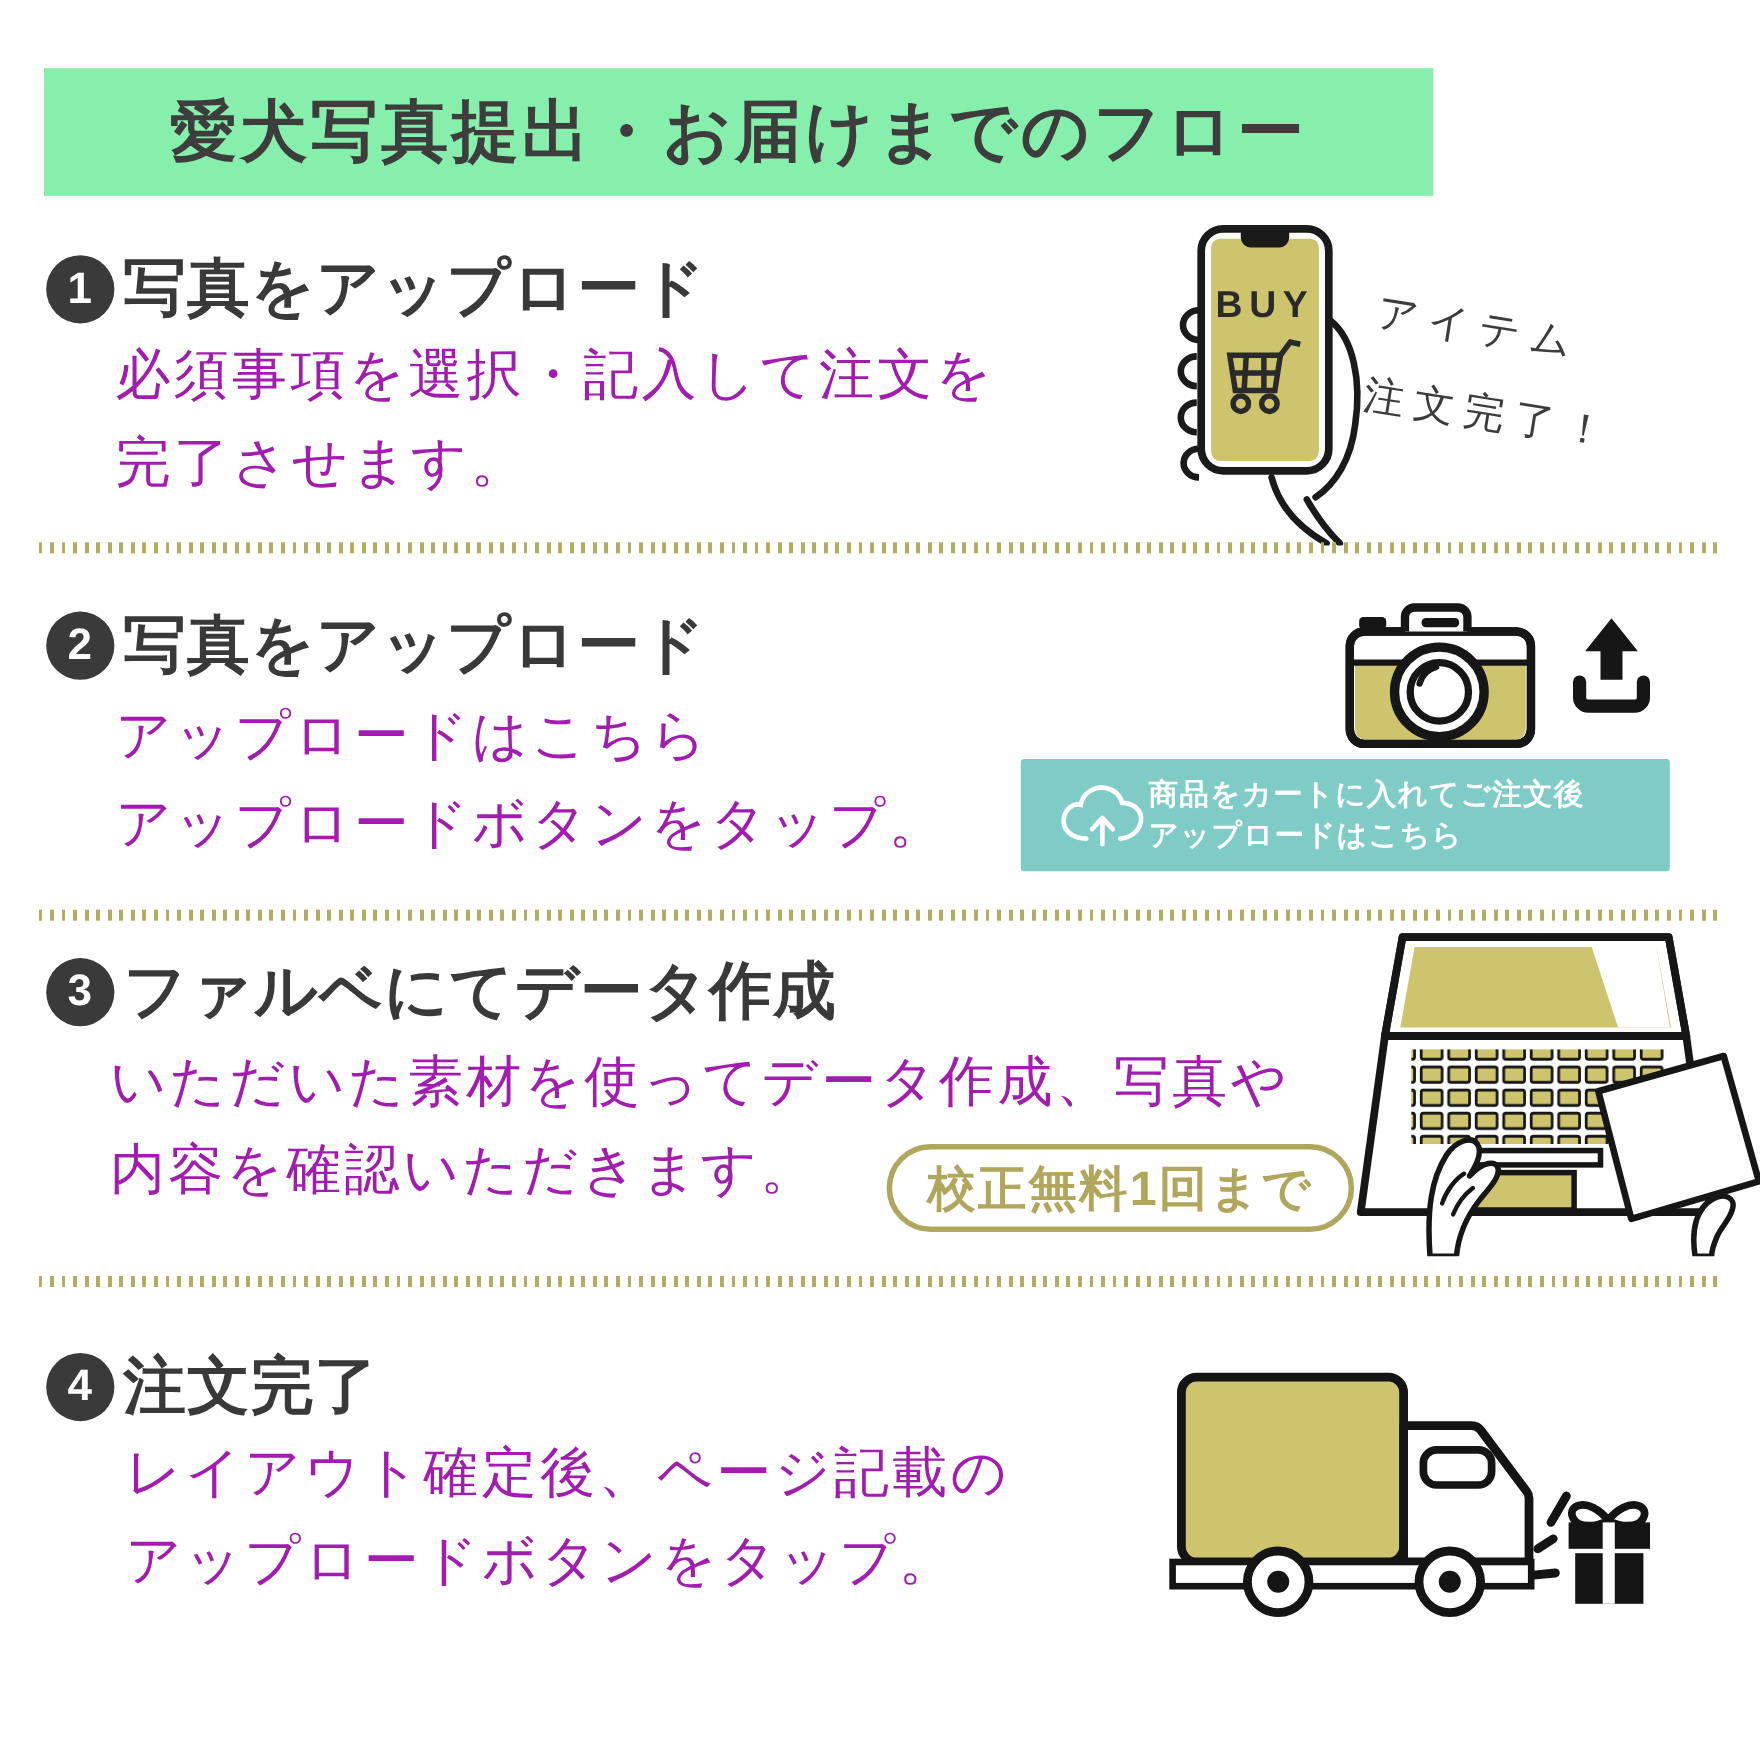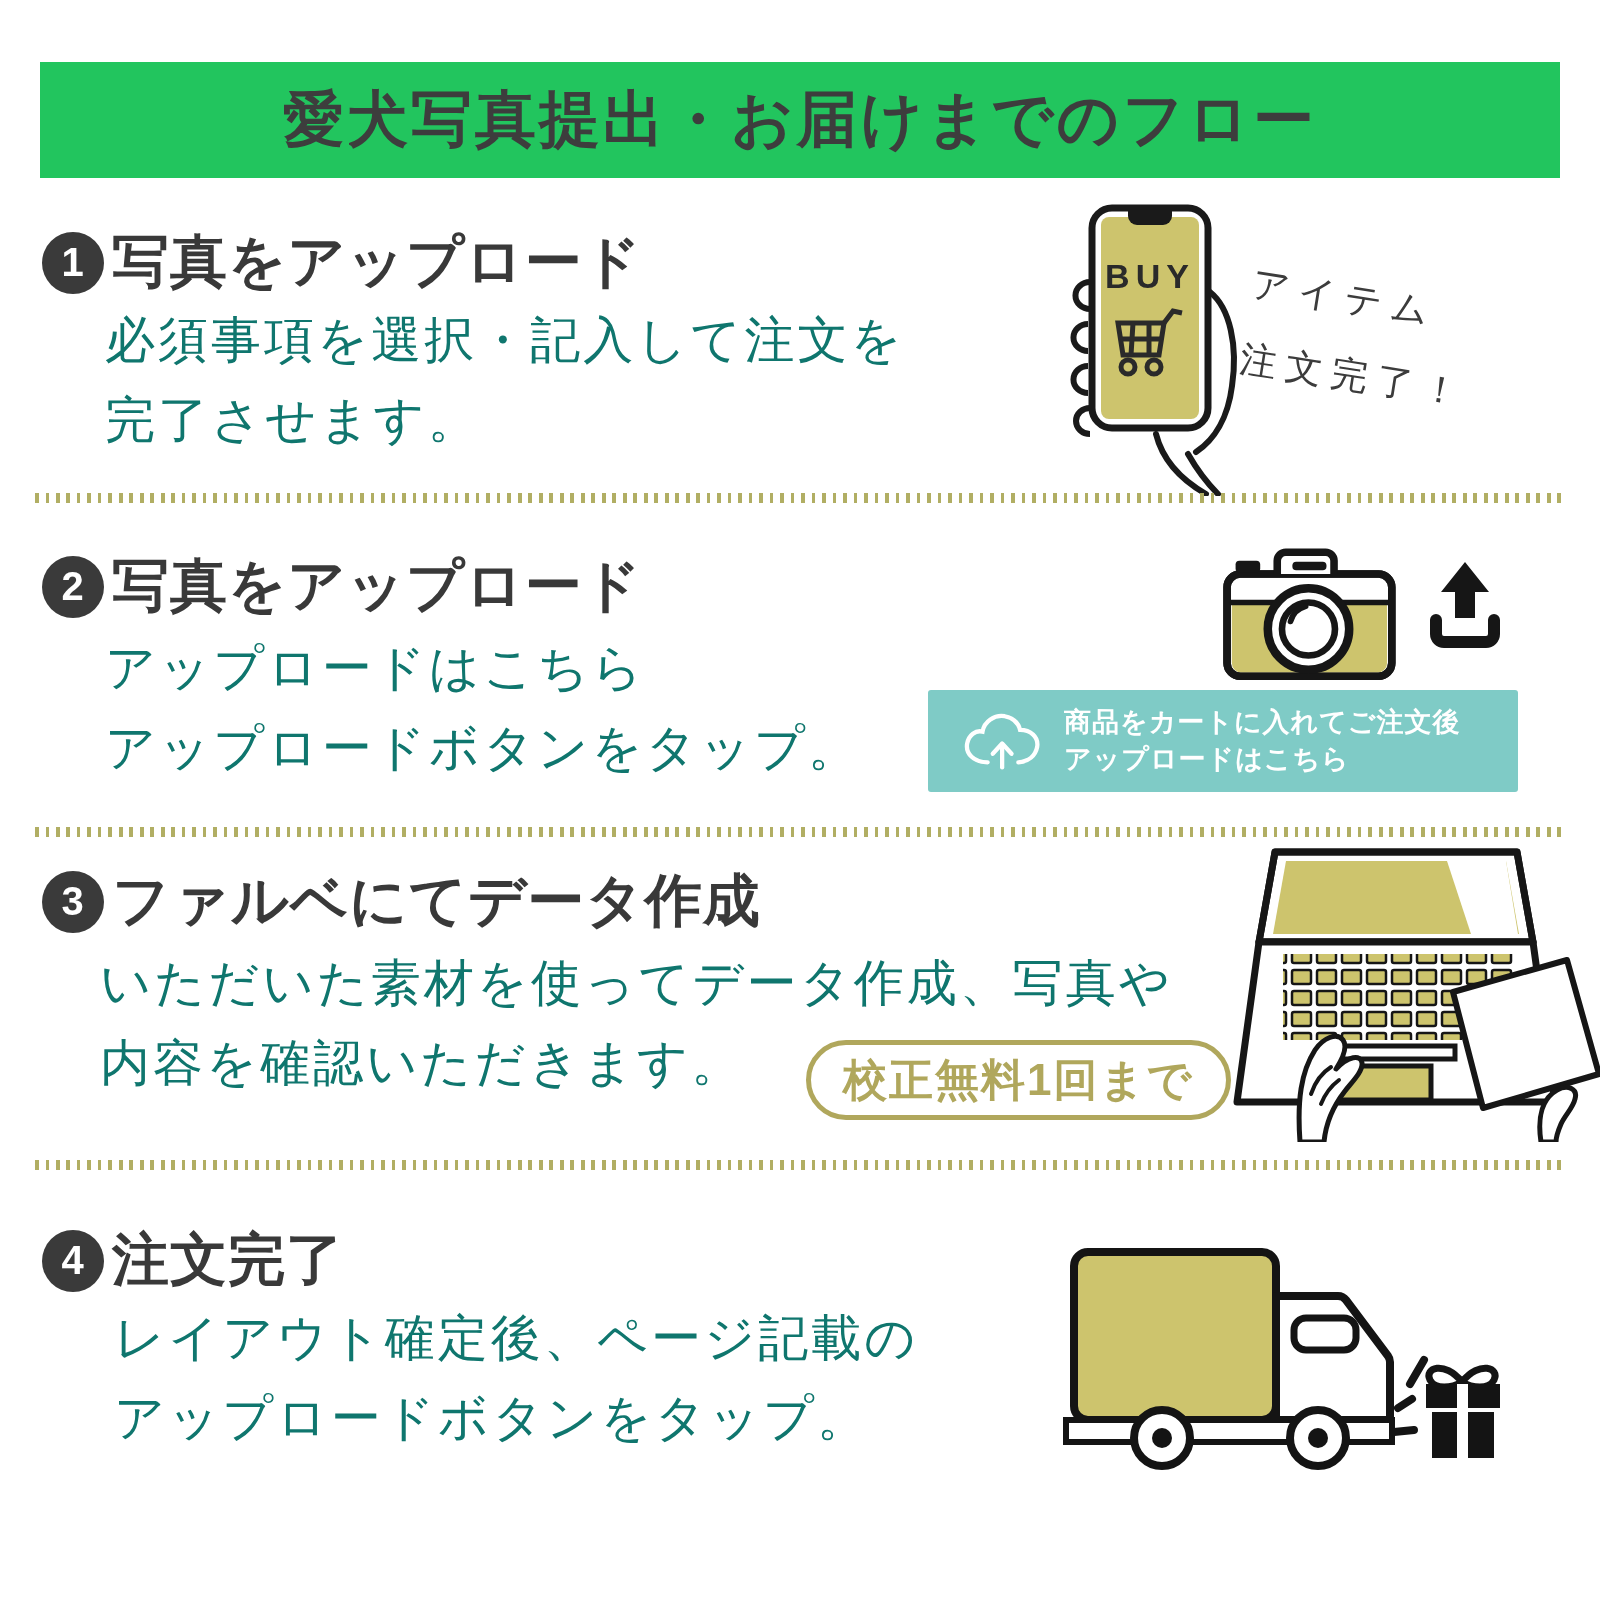"愛犬写真提出・お届けまでのフロー" .title-bar { background: #22c55e -> #86efac; width: 1520px -> 1263px }
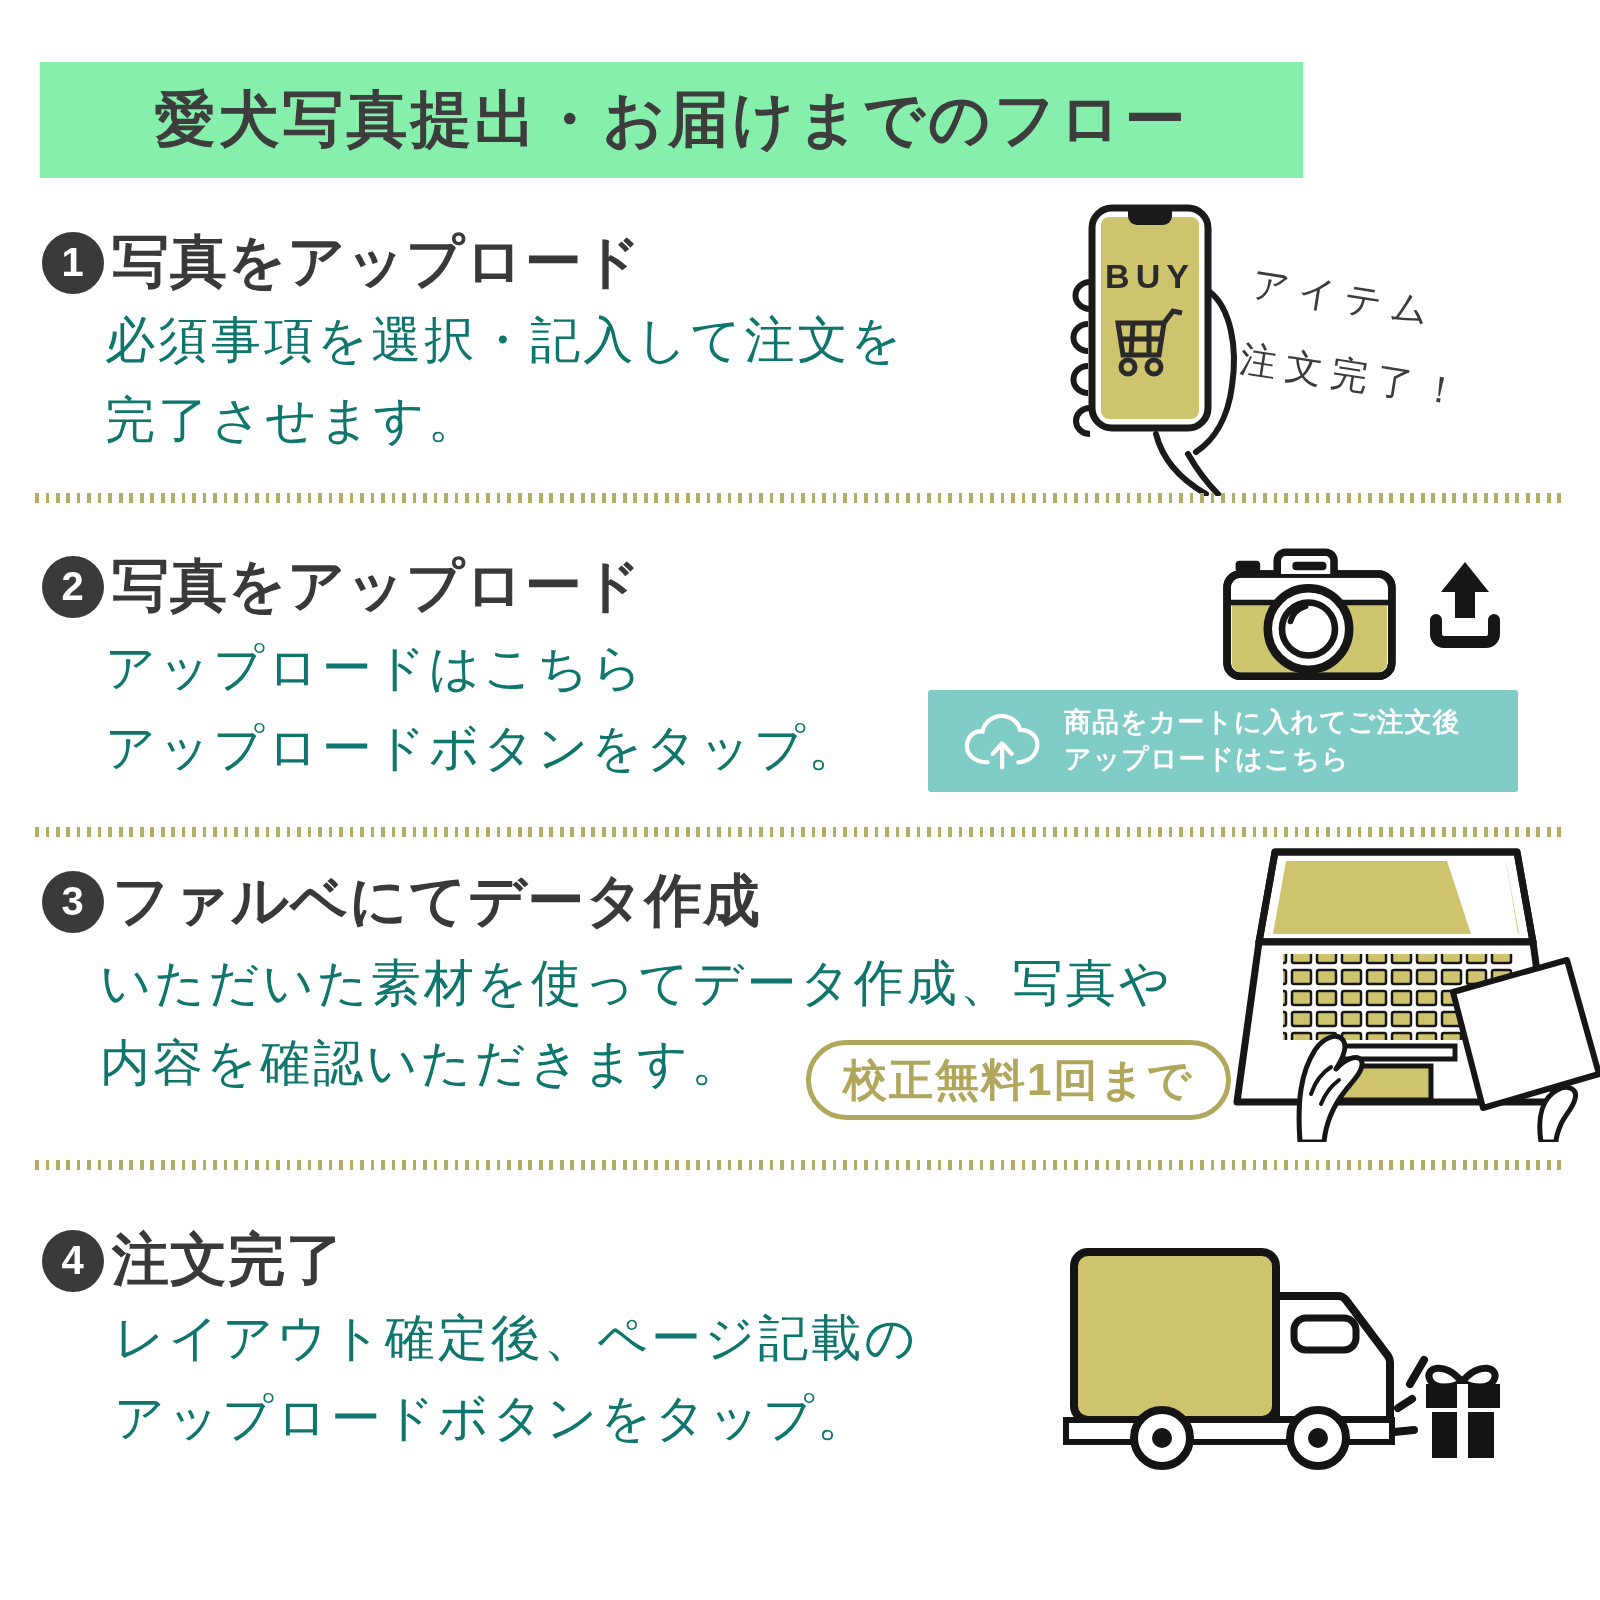"必須事項を選択・記入して注文を" .body-text { color: #0f766e -> #a21caf }
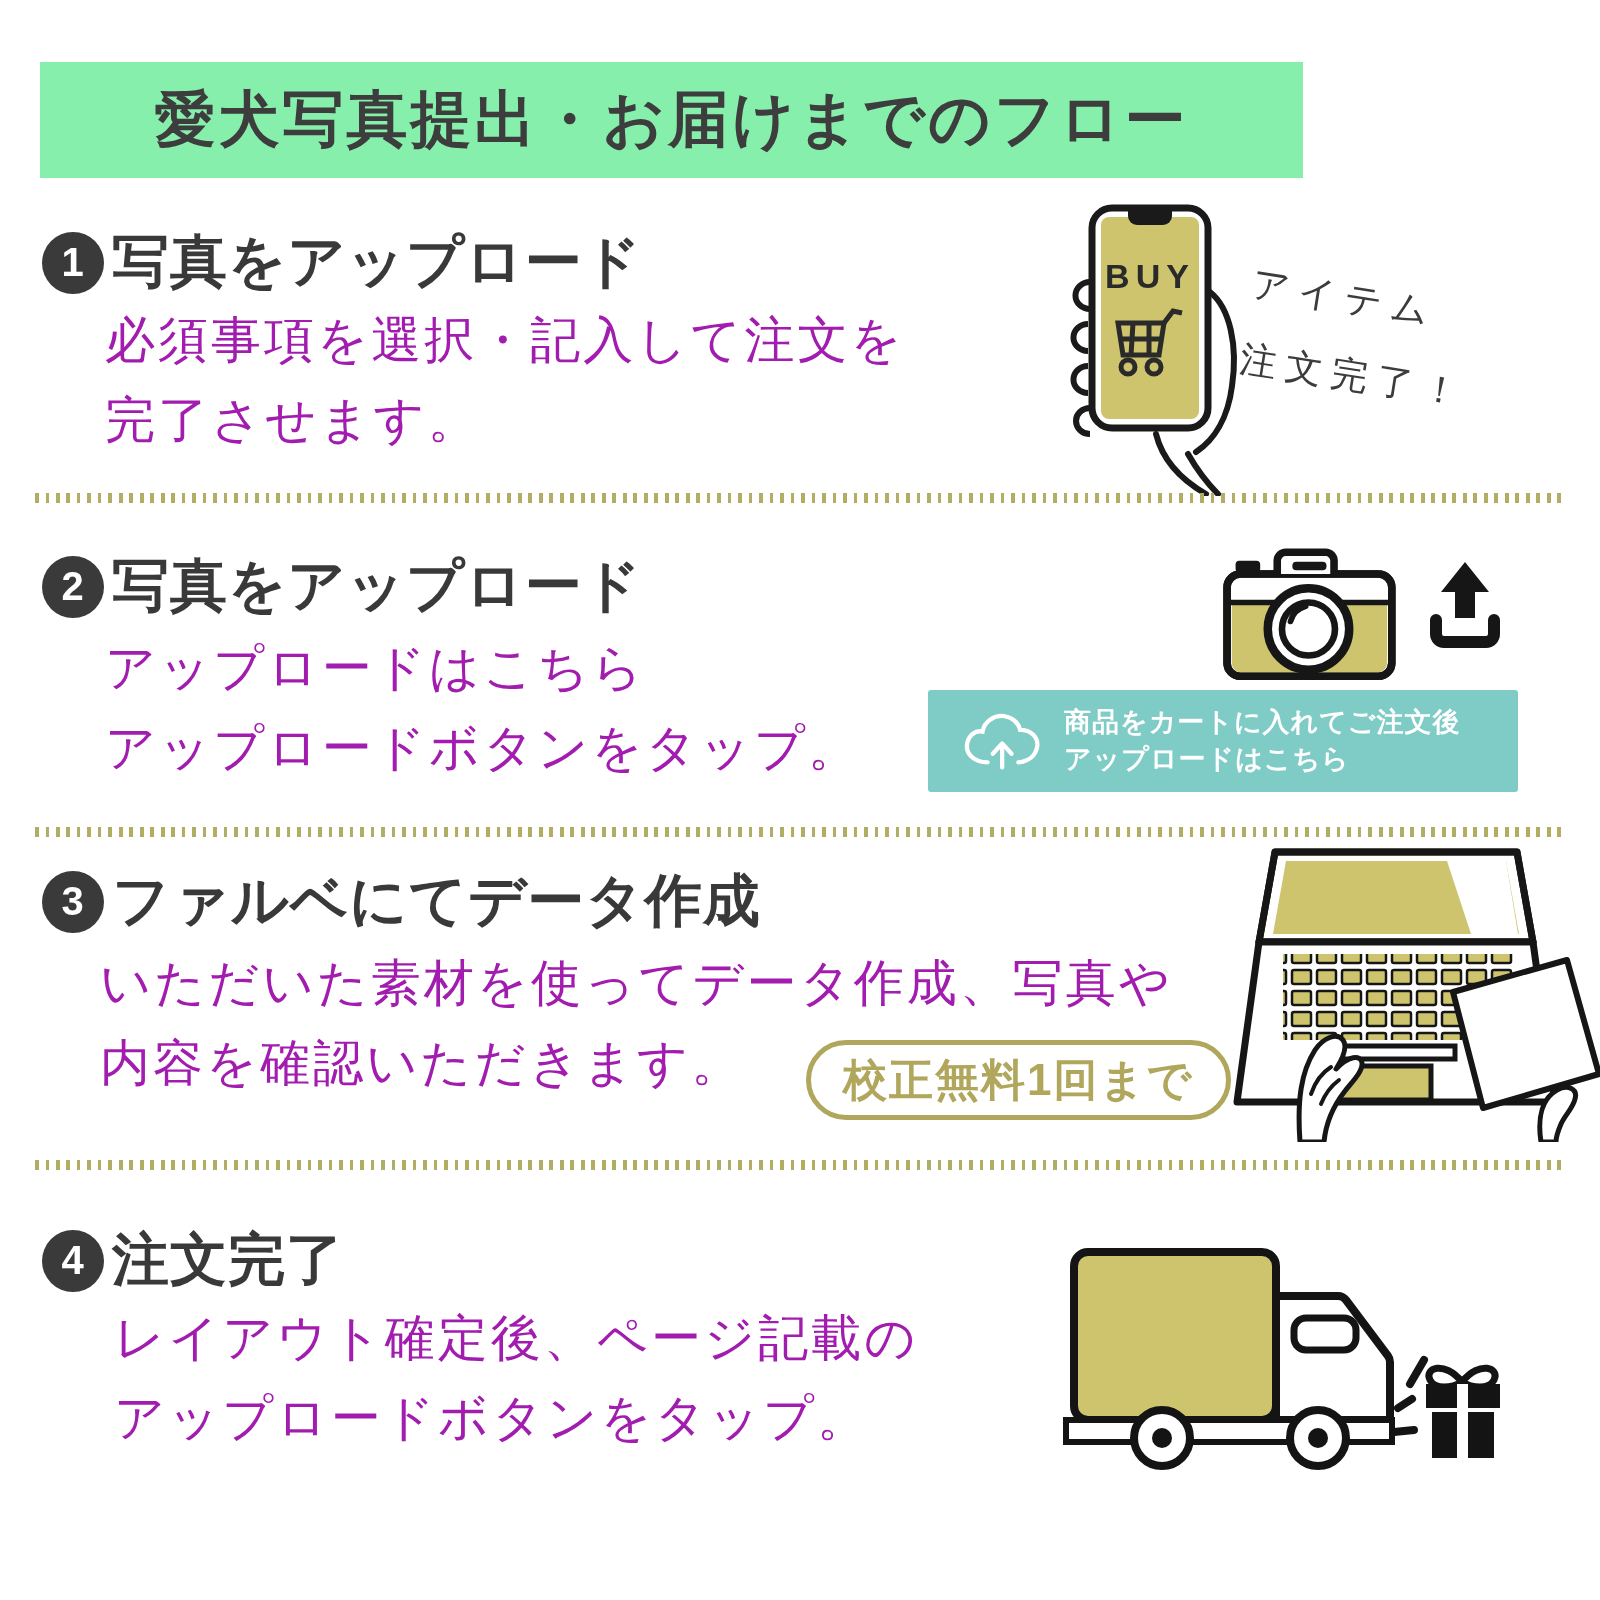"商品をカートに入れてご注文後" .upload-btn { gap: 20px -> none }
